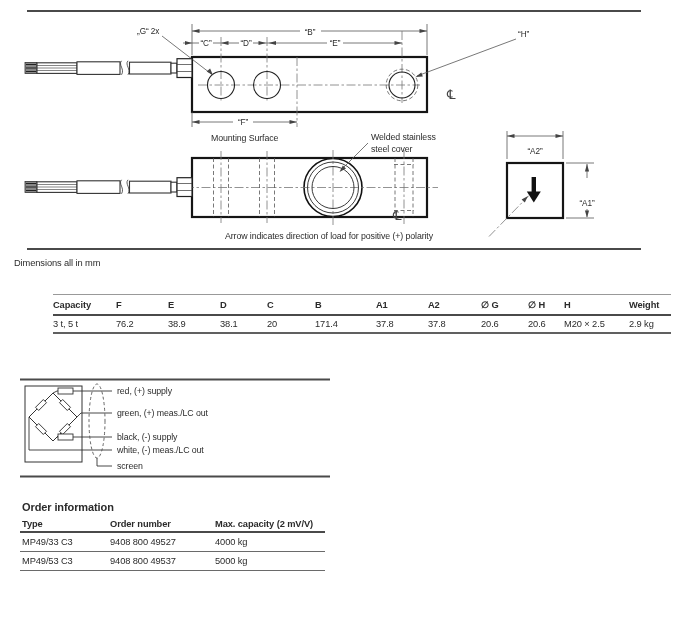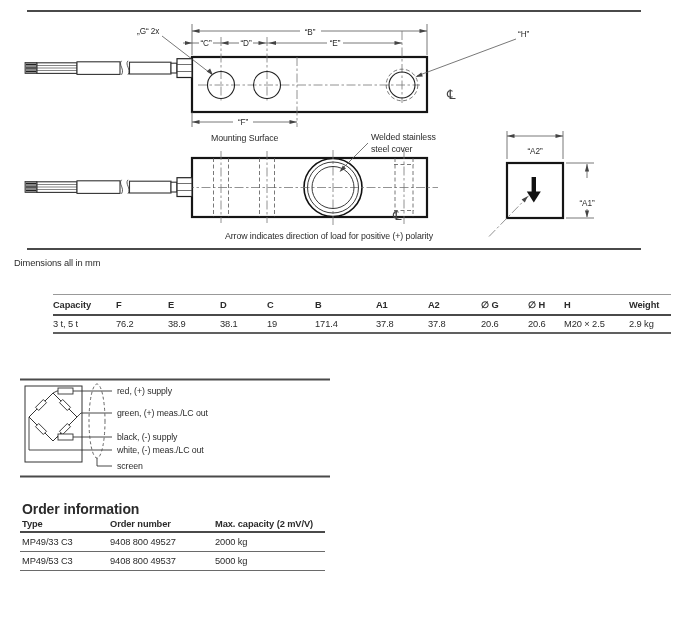"19" td { text: 19 -> 20 }
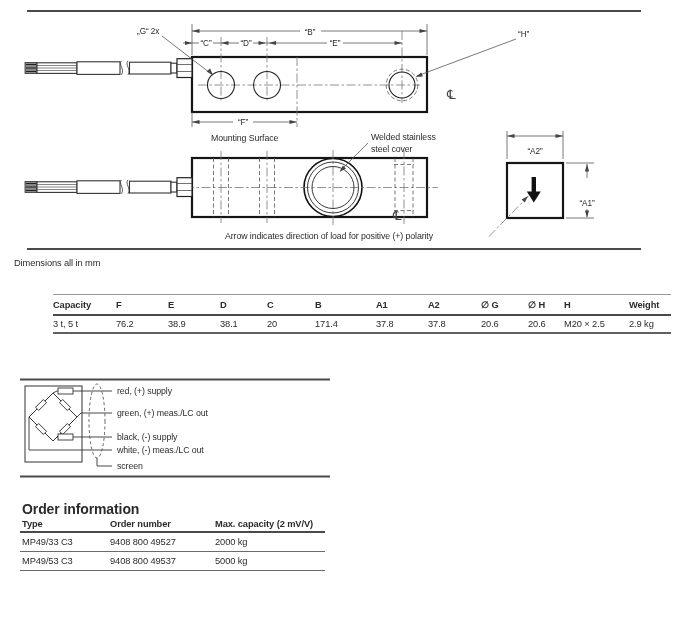"Order information" .order-title { font-size: 14px -> 11px }
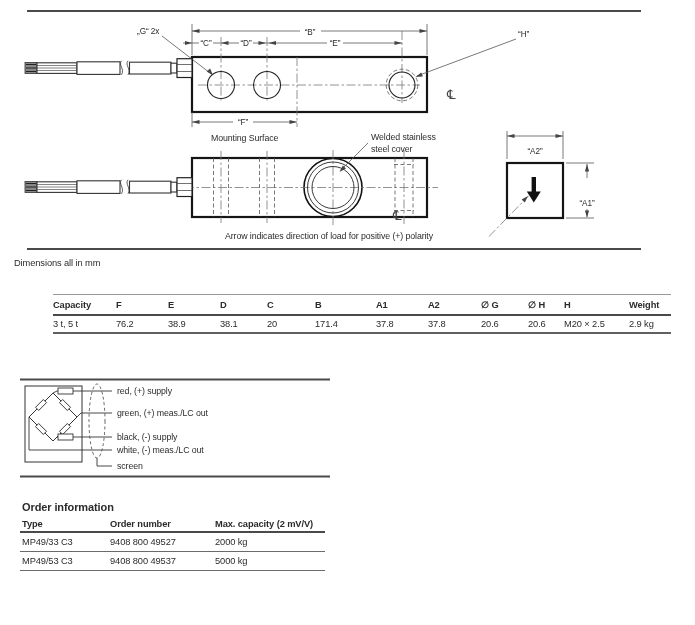"2000 kg" td { text: 2000 -> 4000 }
